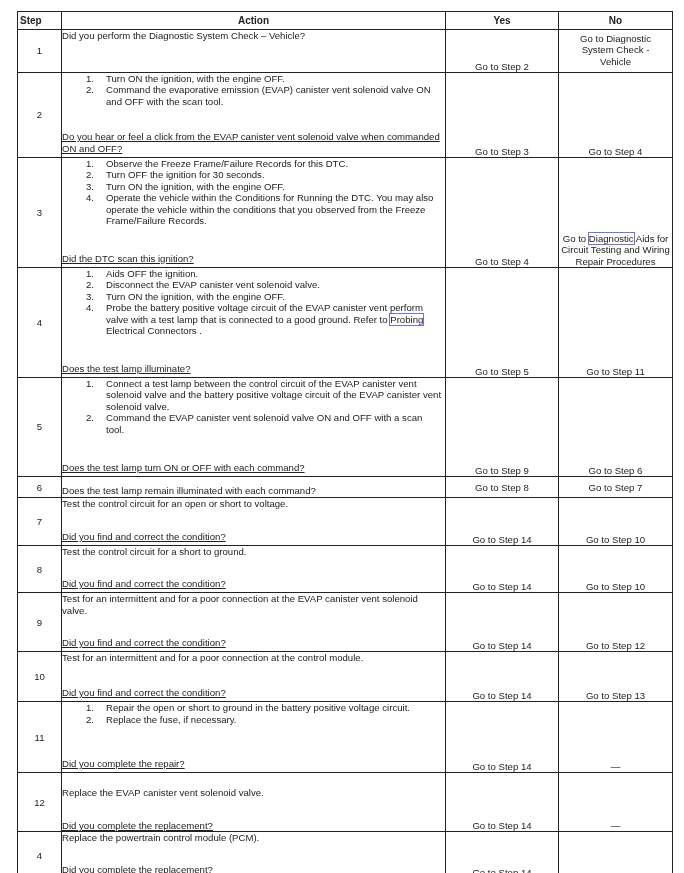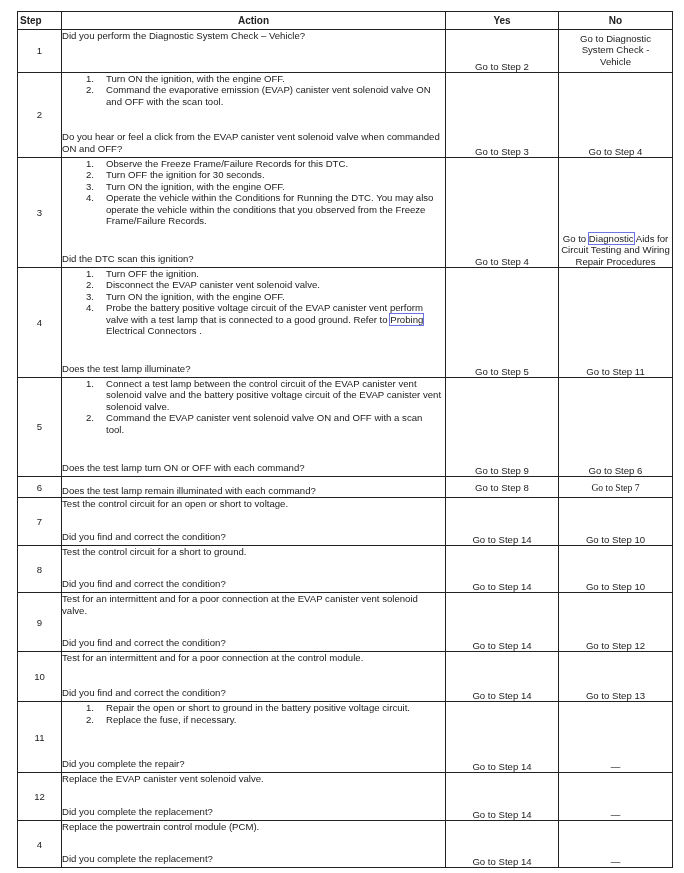"Do you hear or feel" .question { text-decoration: none -> underline }
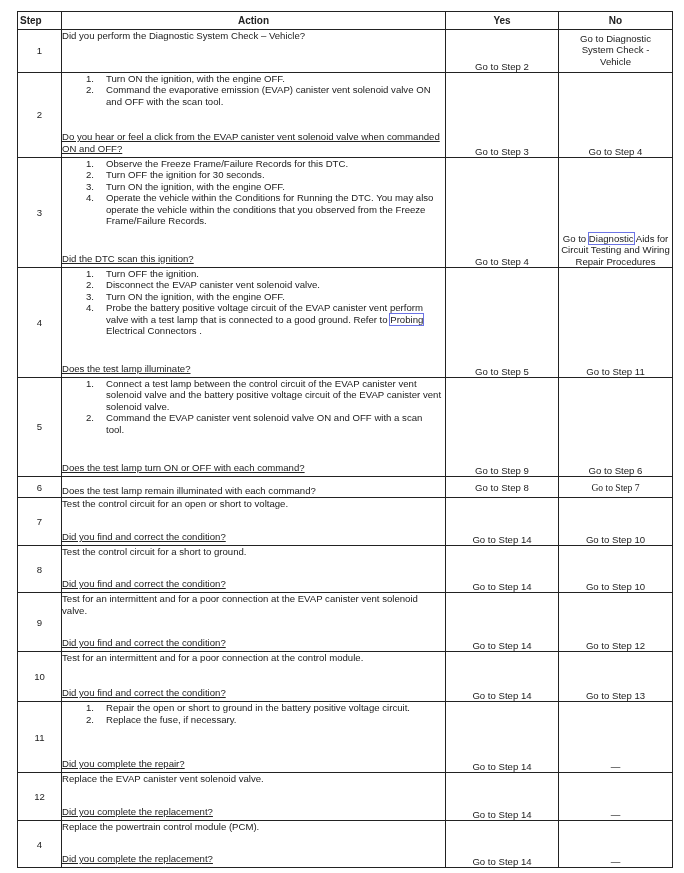"Turn OFF the ignition." span.txt { text: Turn -> Aids }
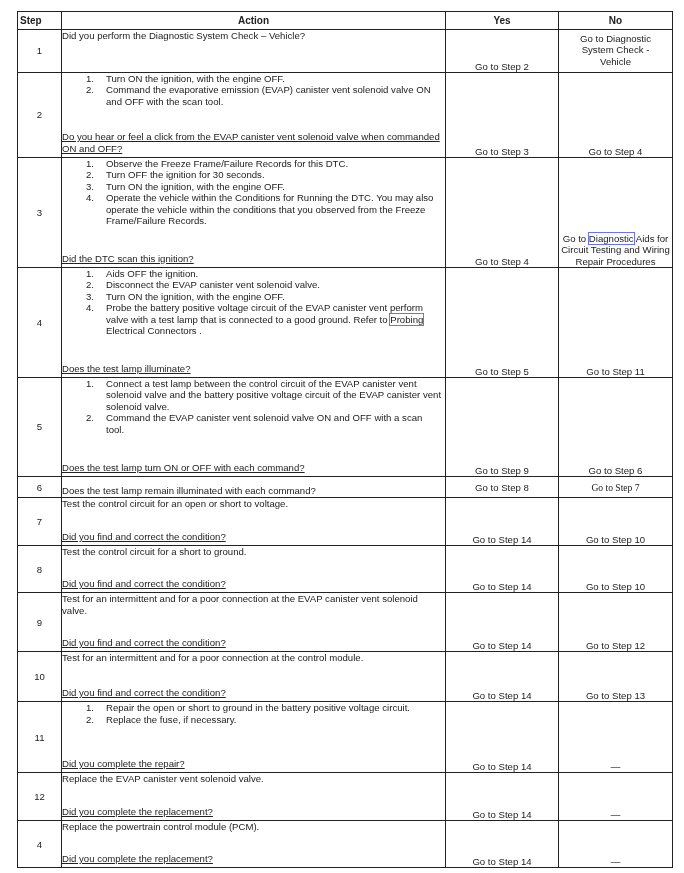"Go to Step 7" td.no { font-family: Liberation Serif, serif -> none }
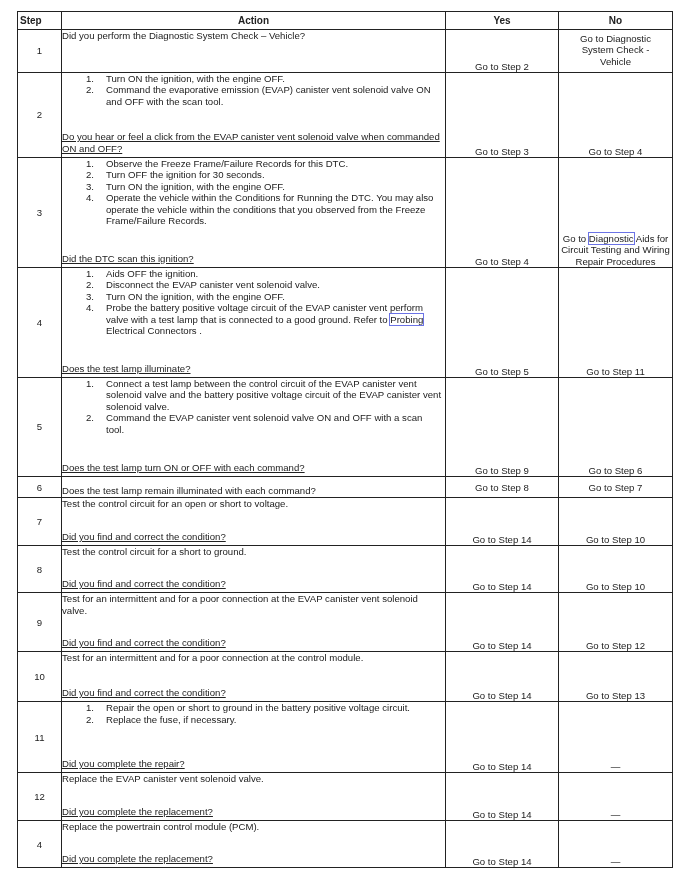"Replace the EVAP canister vent" div.action-inner { margin-top: none -> 14px }
